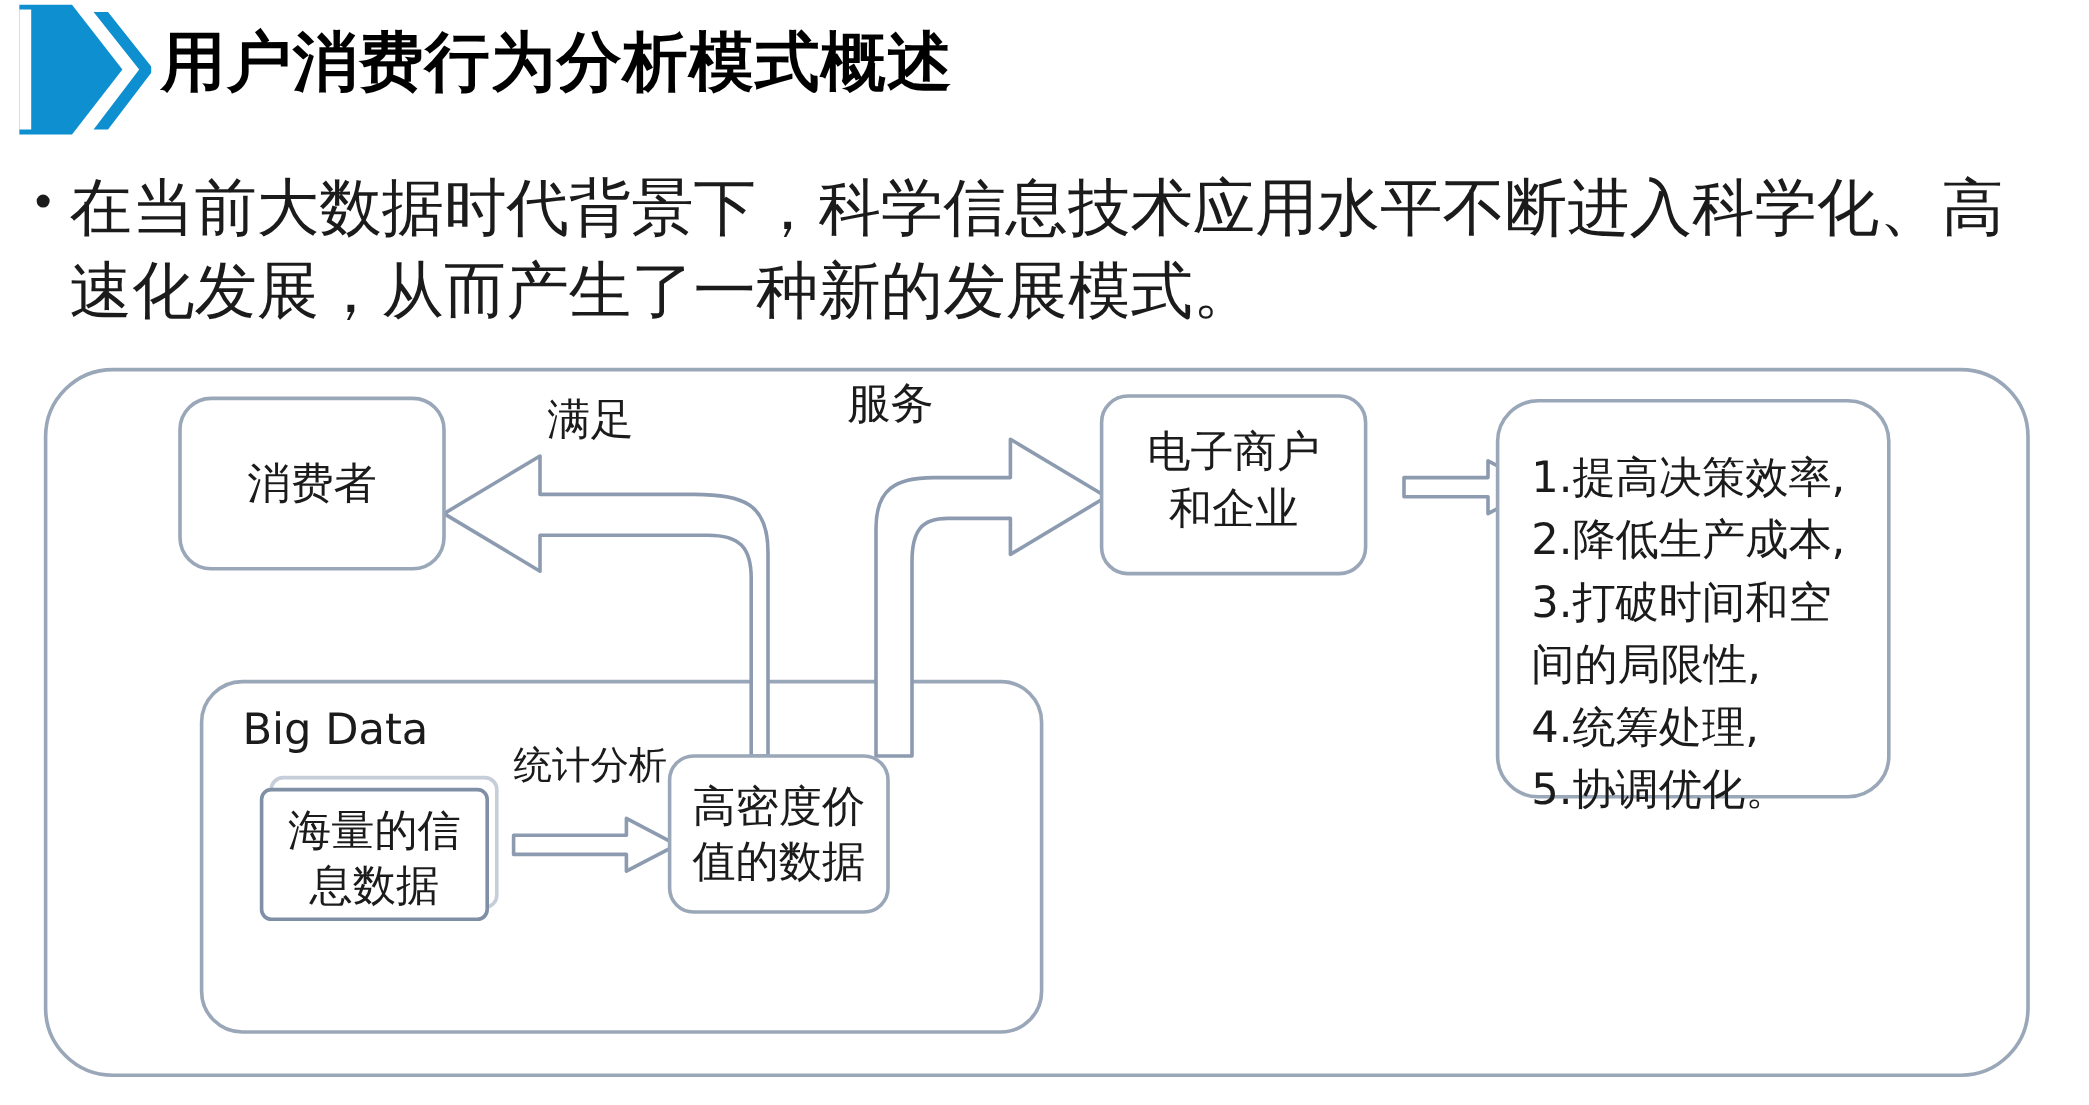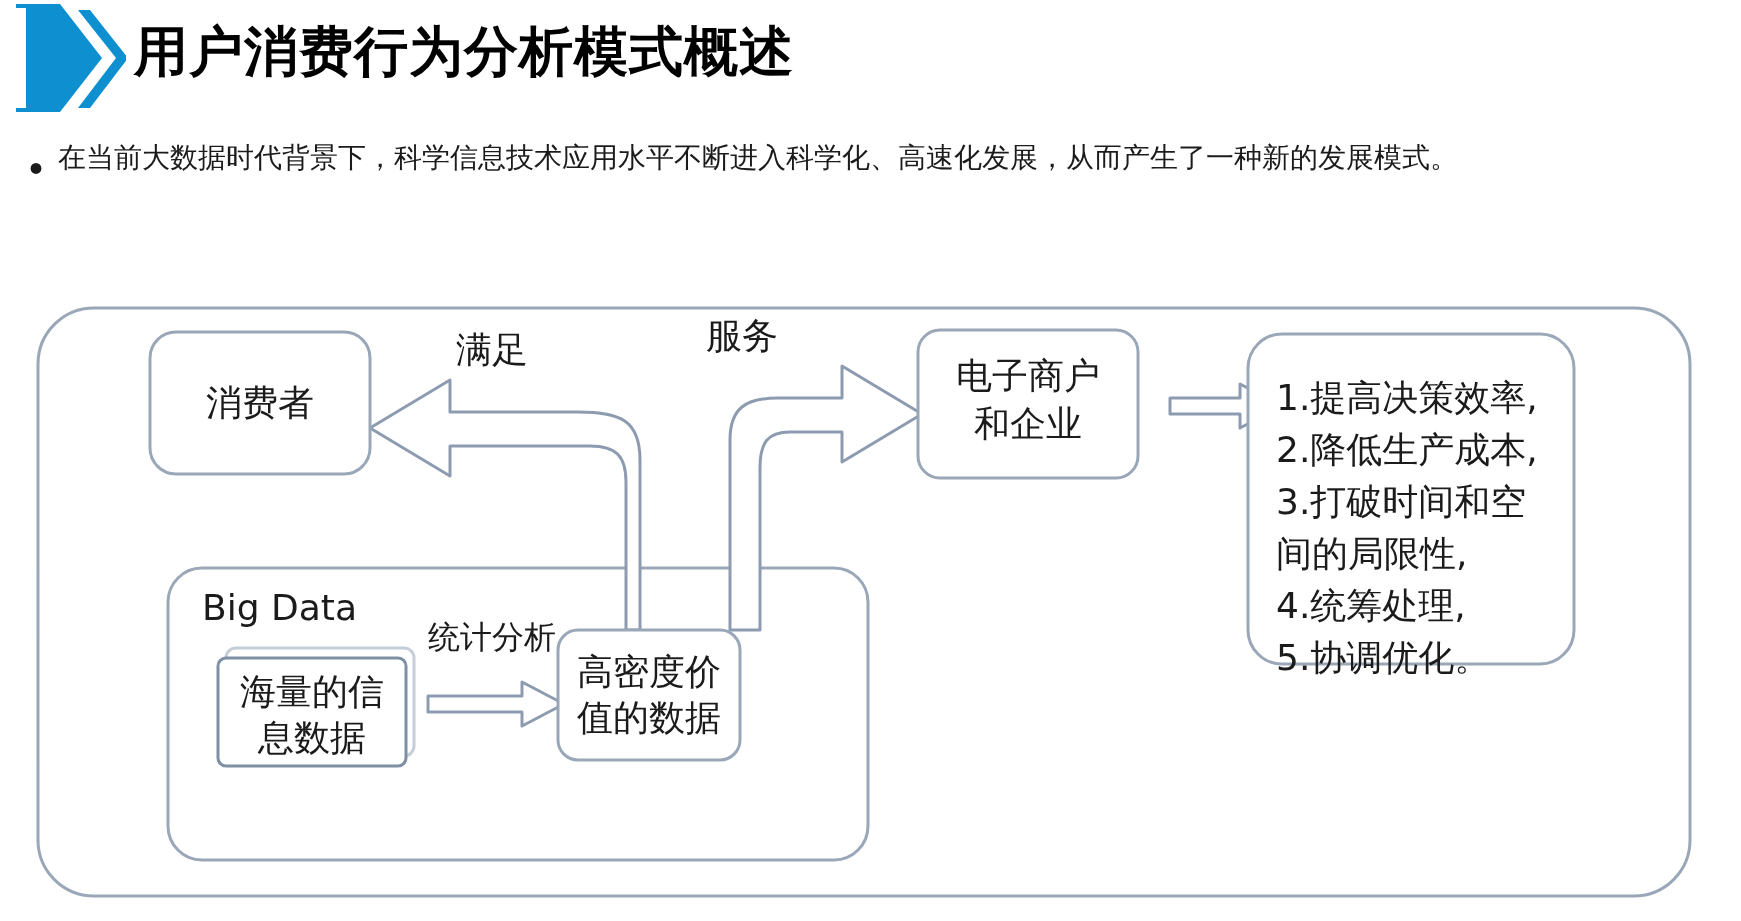"在当前大数据时代背景下，科学信息技术应用水平不断进入科学化、高速化发展，从而产生" .bullet-text { font-size: 28px -> 52px }
